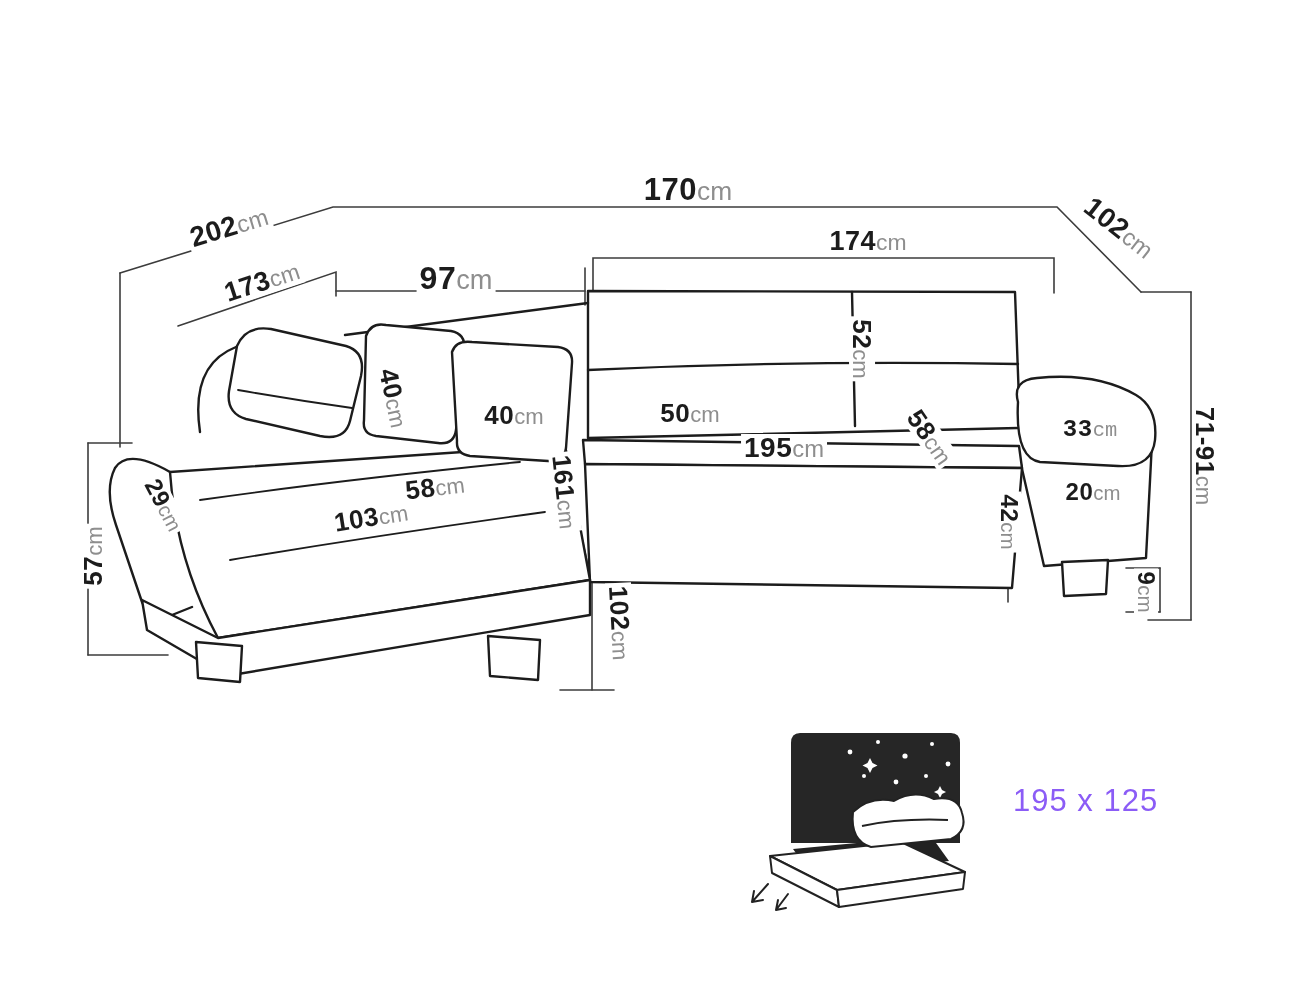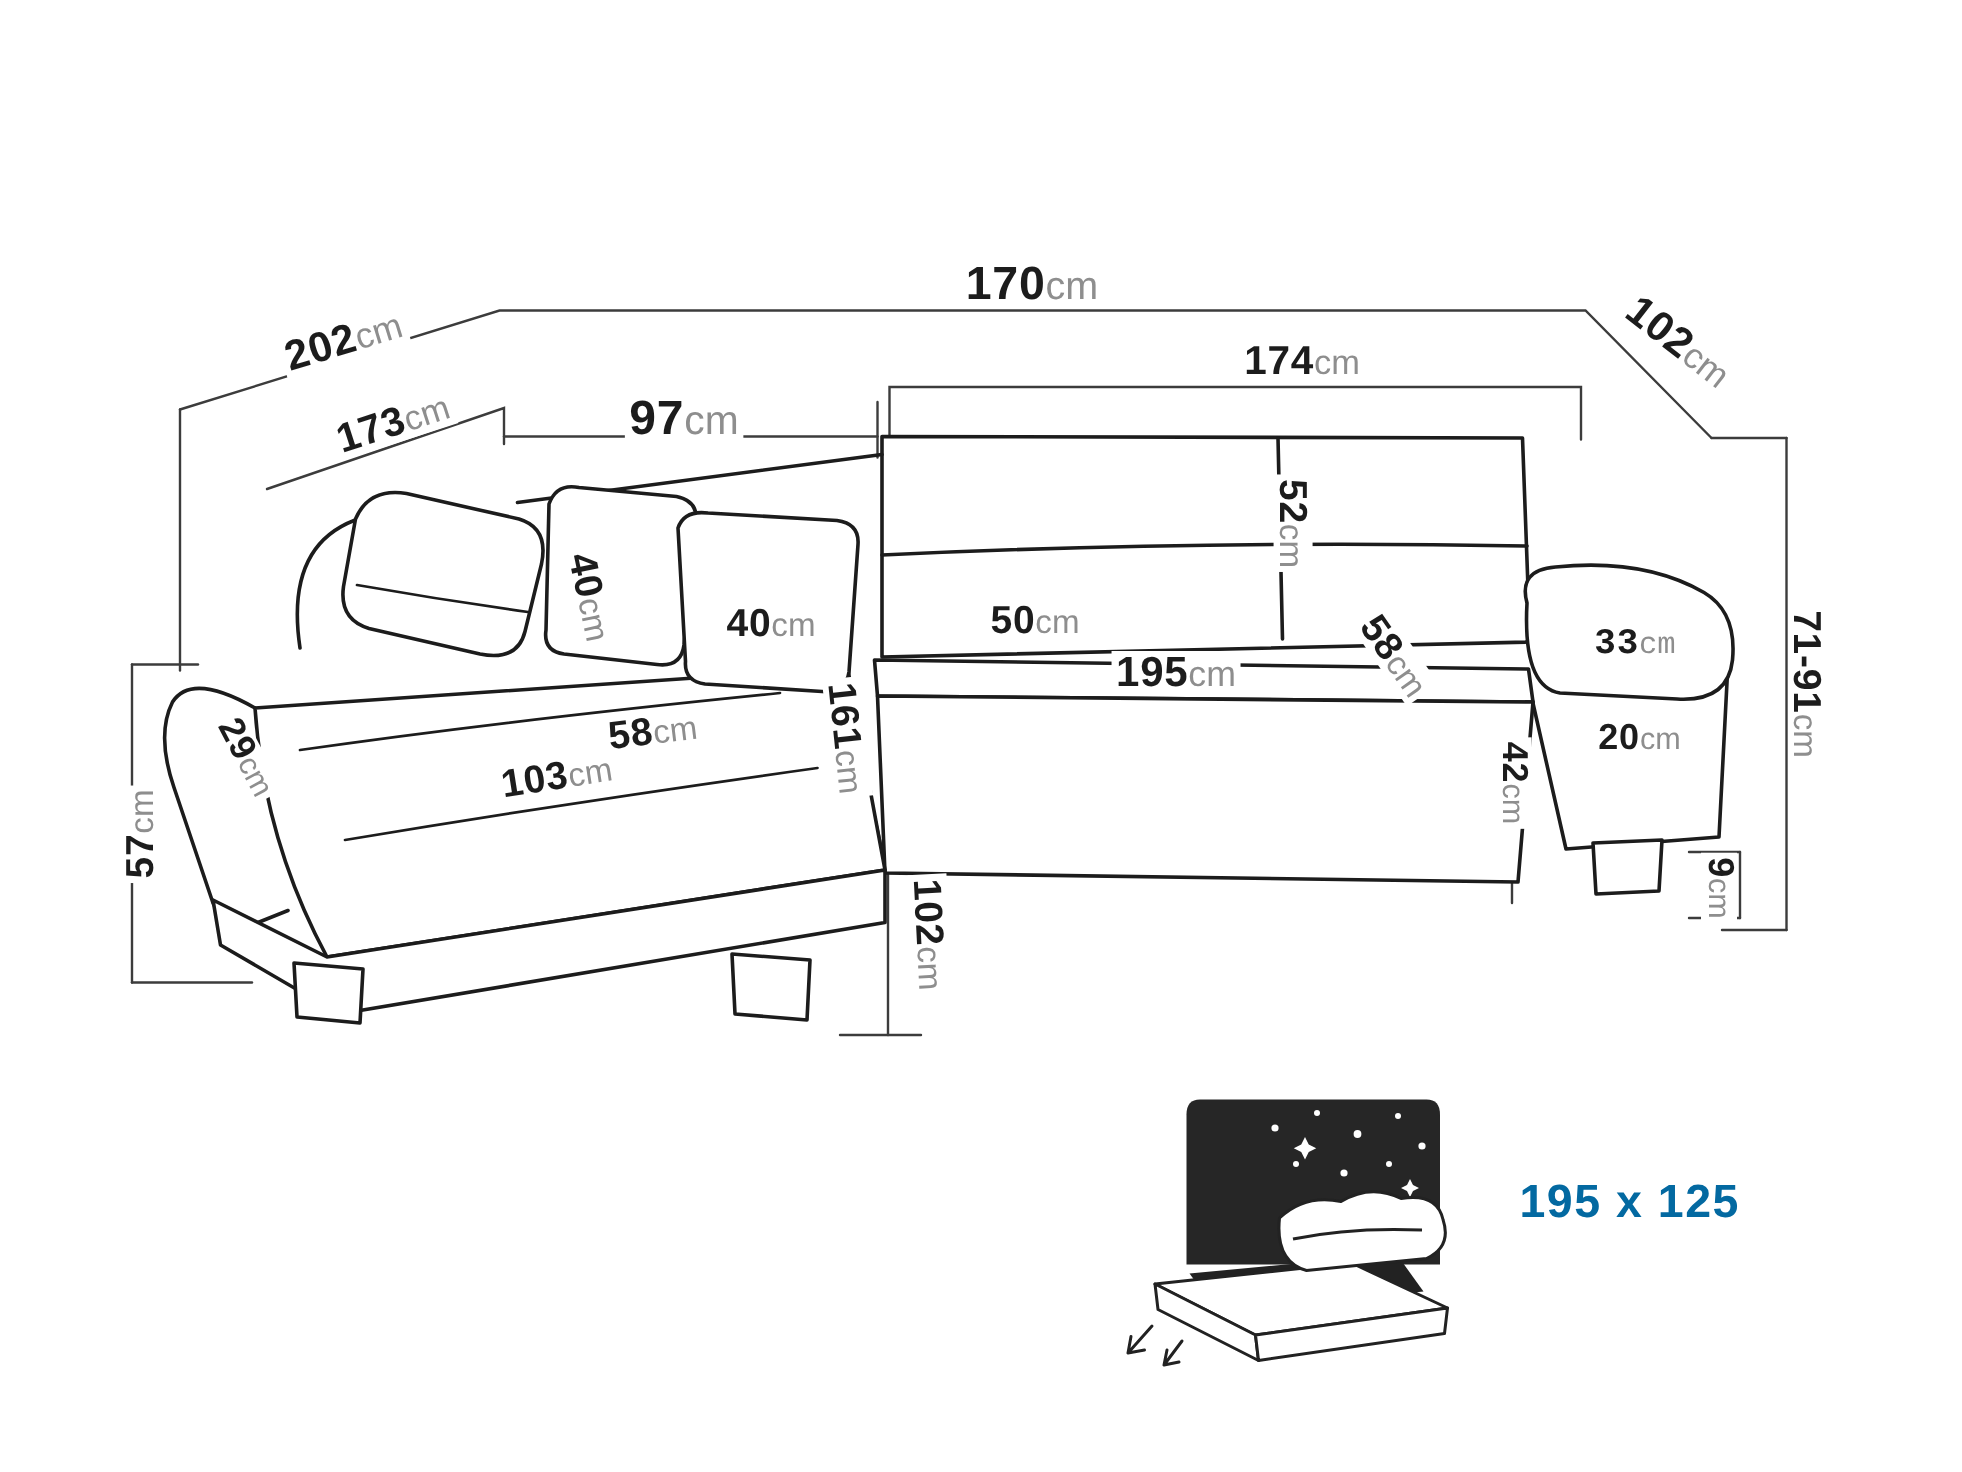"195 x 125" .bed-size-label { color: #0369a1 -> #8b5cf6; font-weight: bold -> normal }
